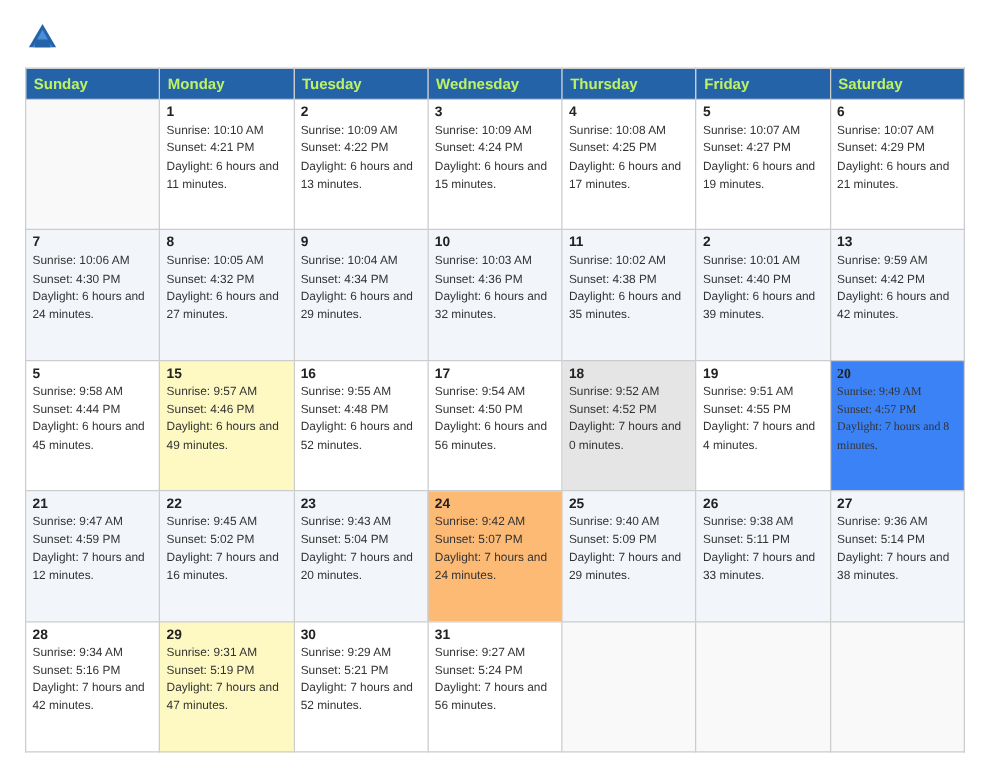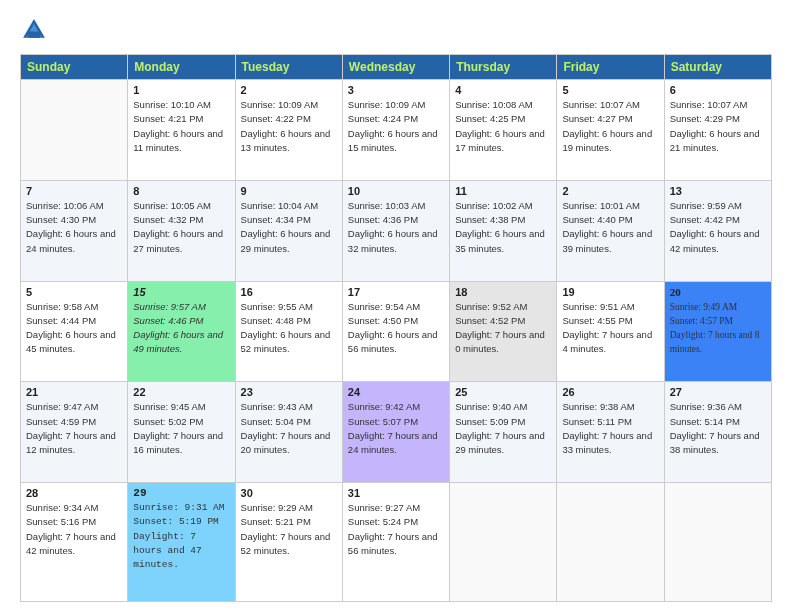"15" td { background-color: #86efac -> #fef9c3; font-style: italic -> none }
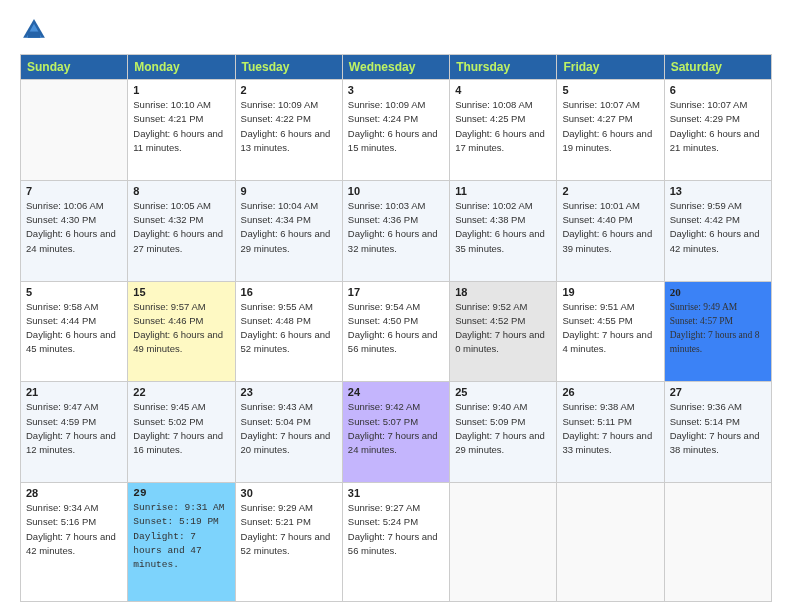"24" td { background-color: #c4b5fd -> #fdba74 }
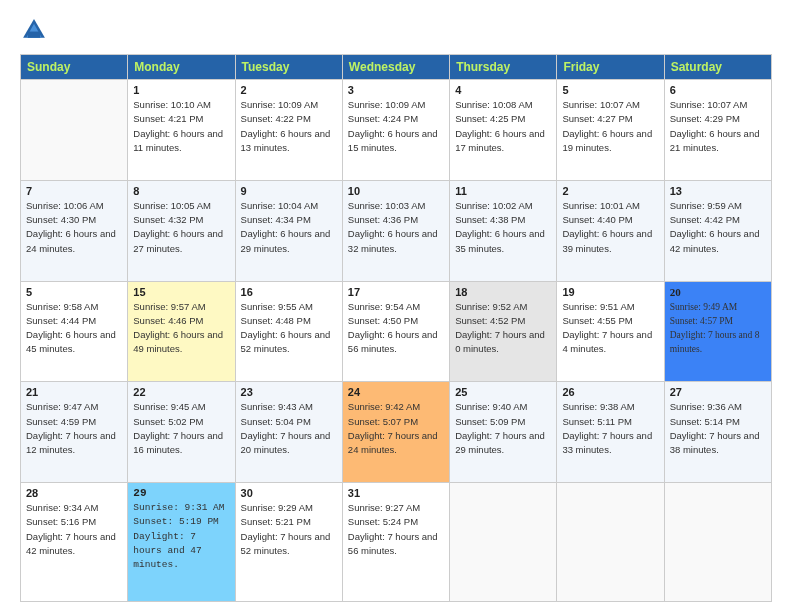"29" td { background-color: #7dd3fc -> #fef9c3; font-family: Liberation Mono, monospace -> none }
